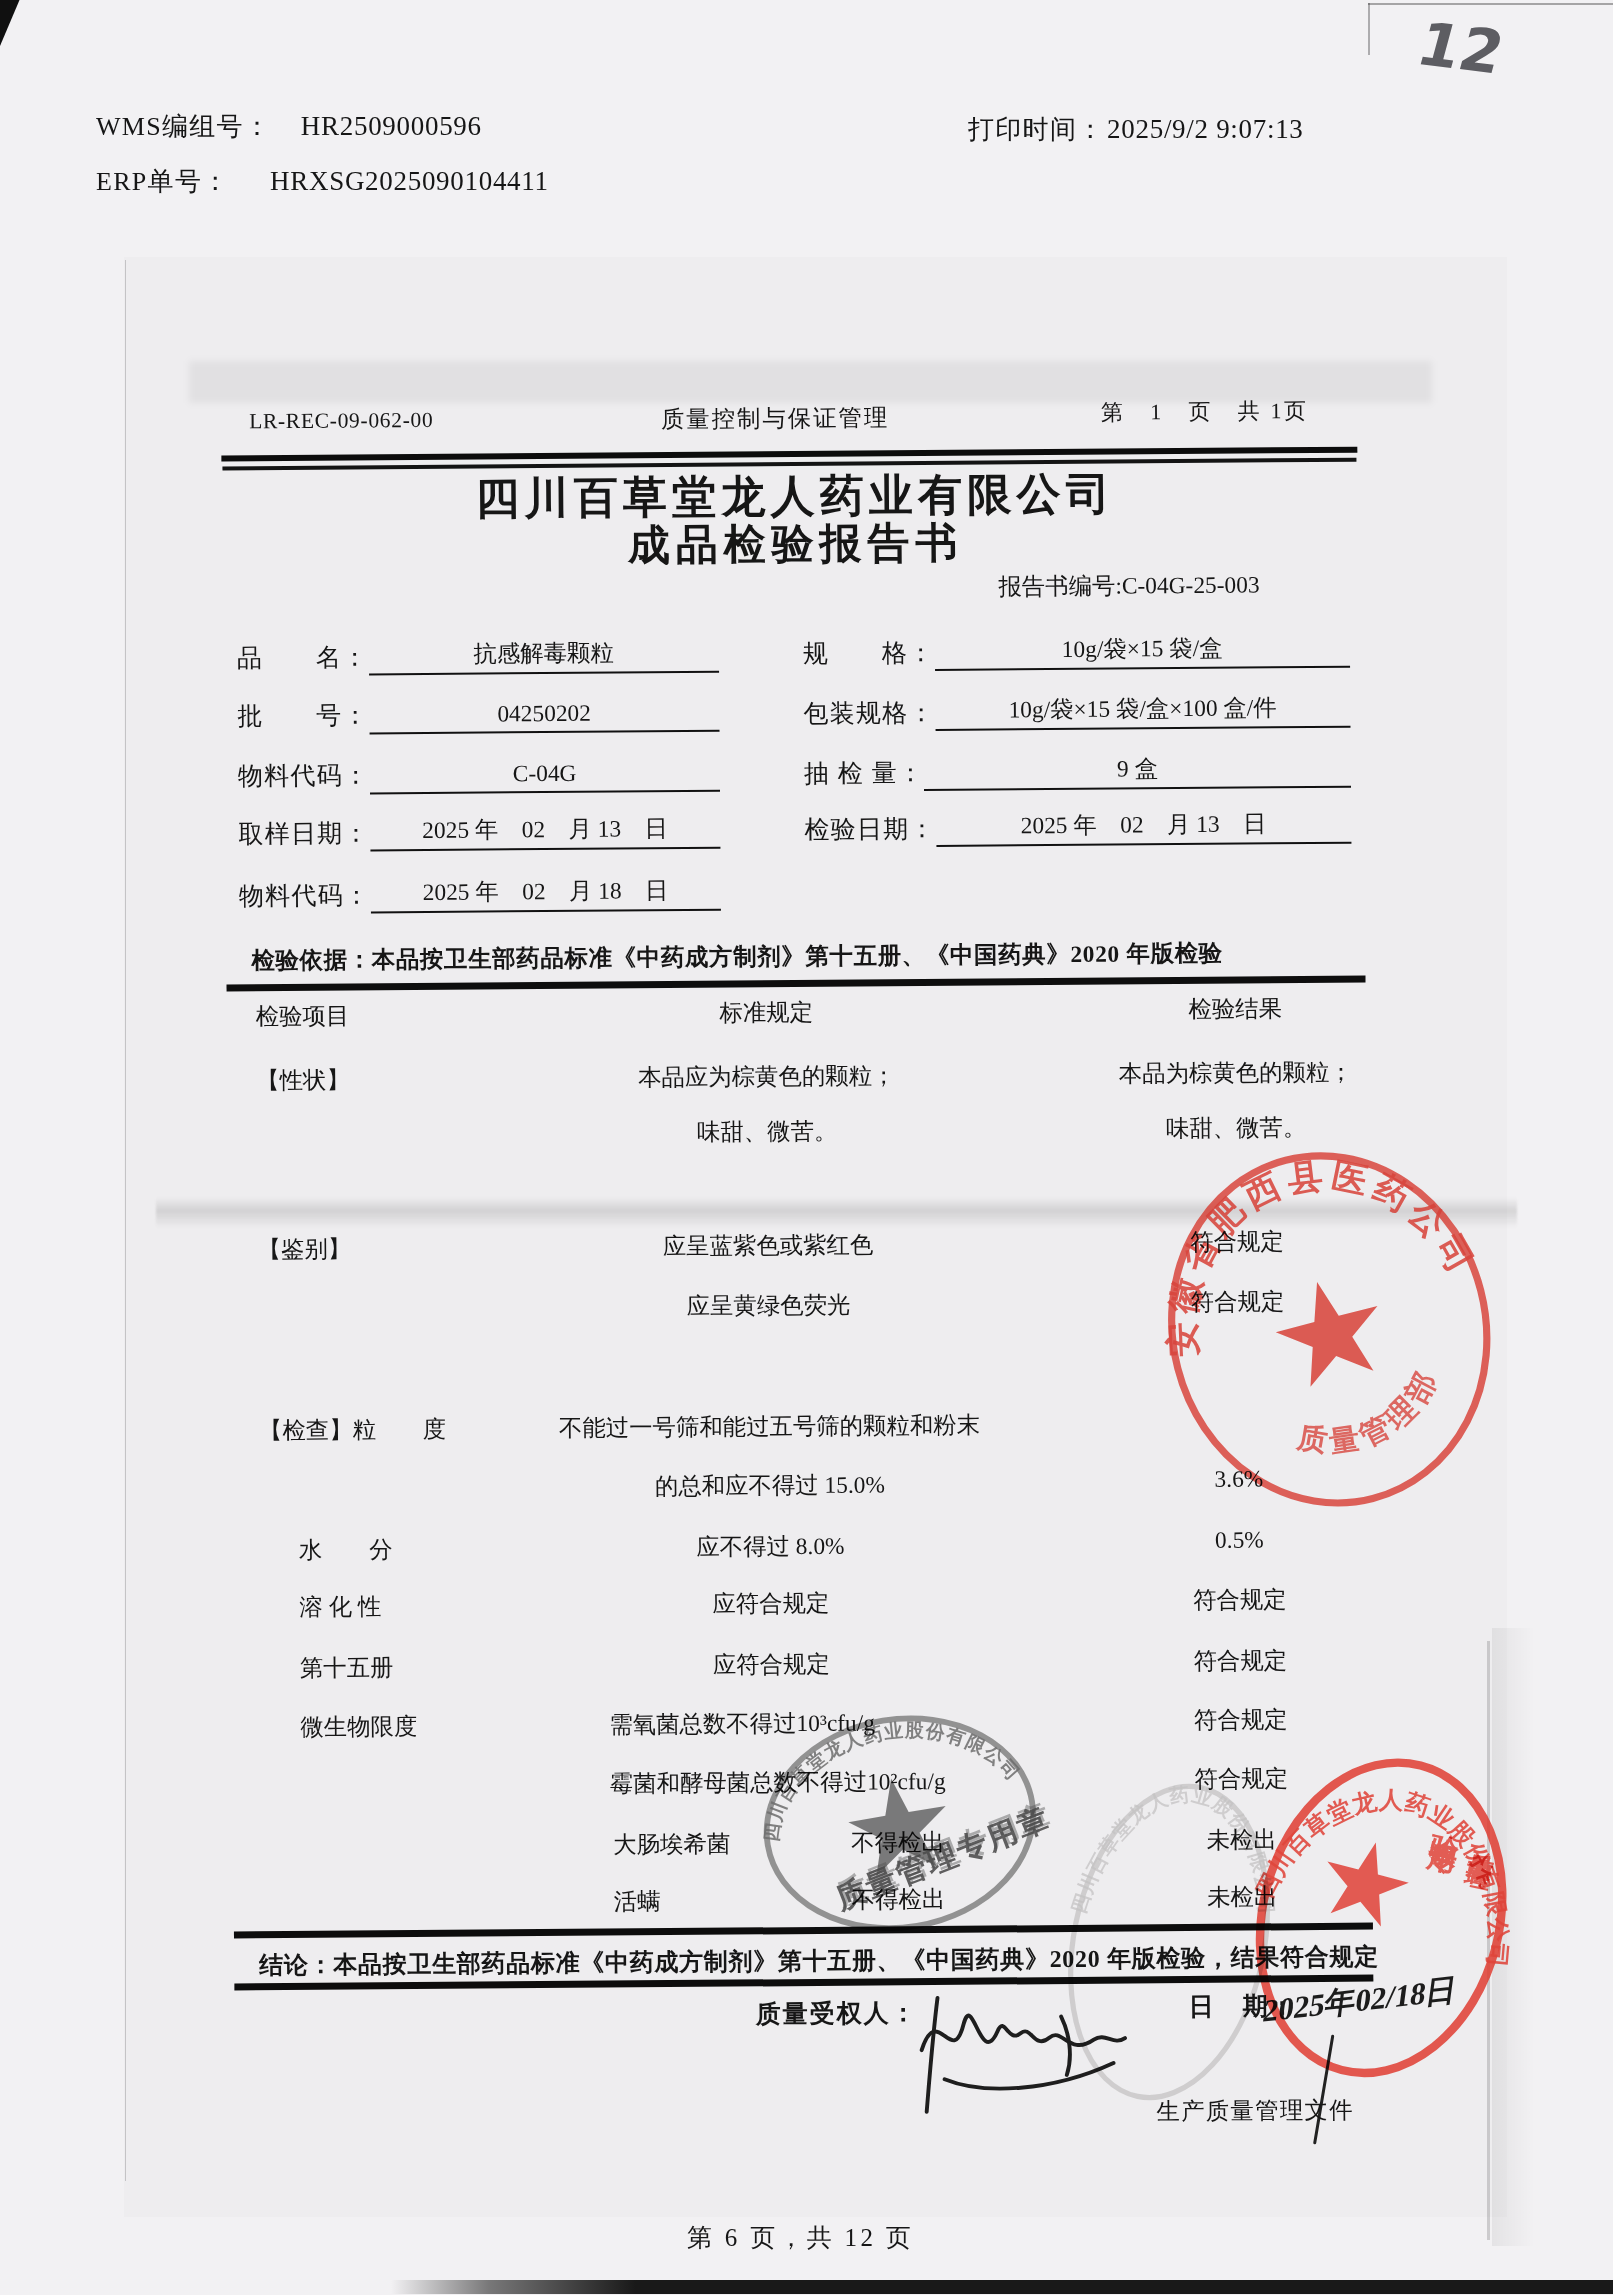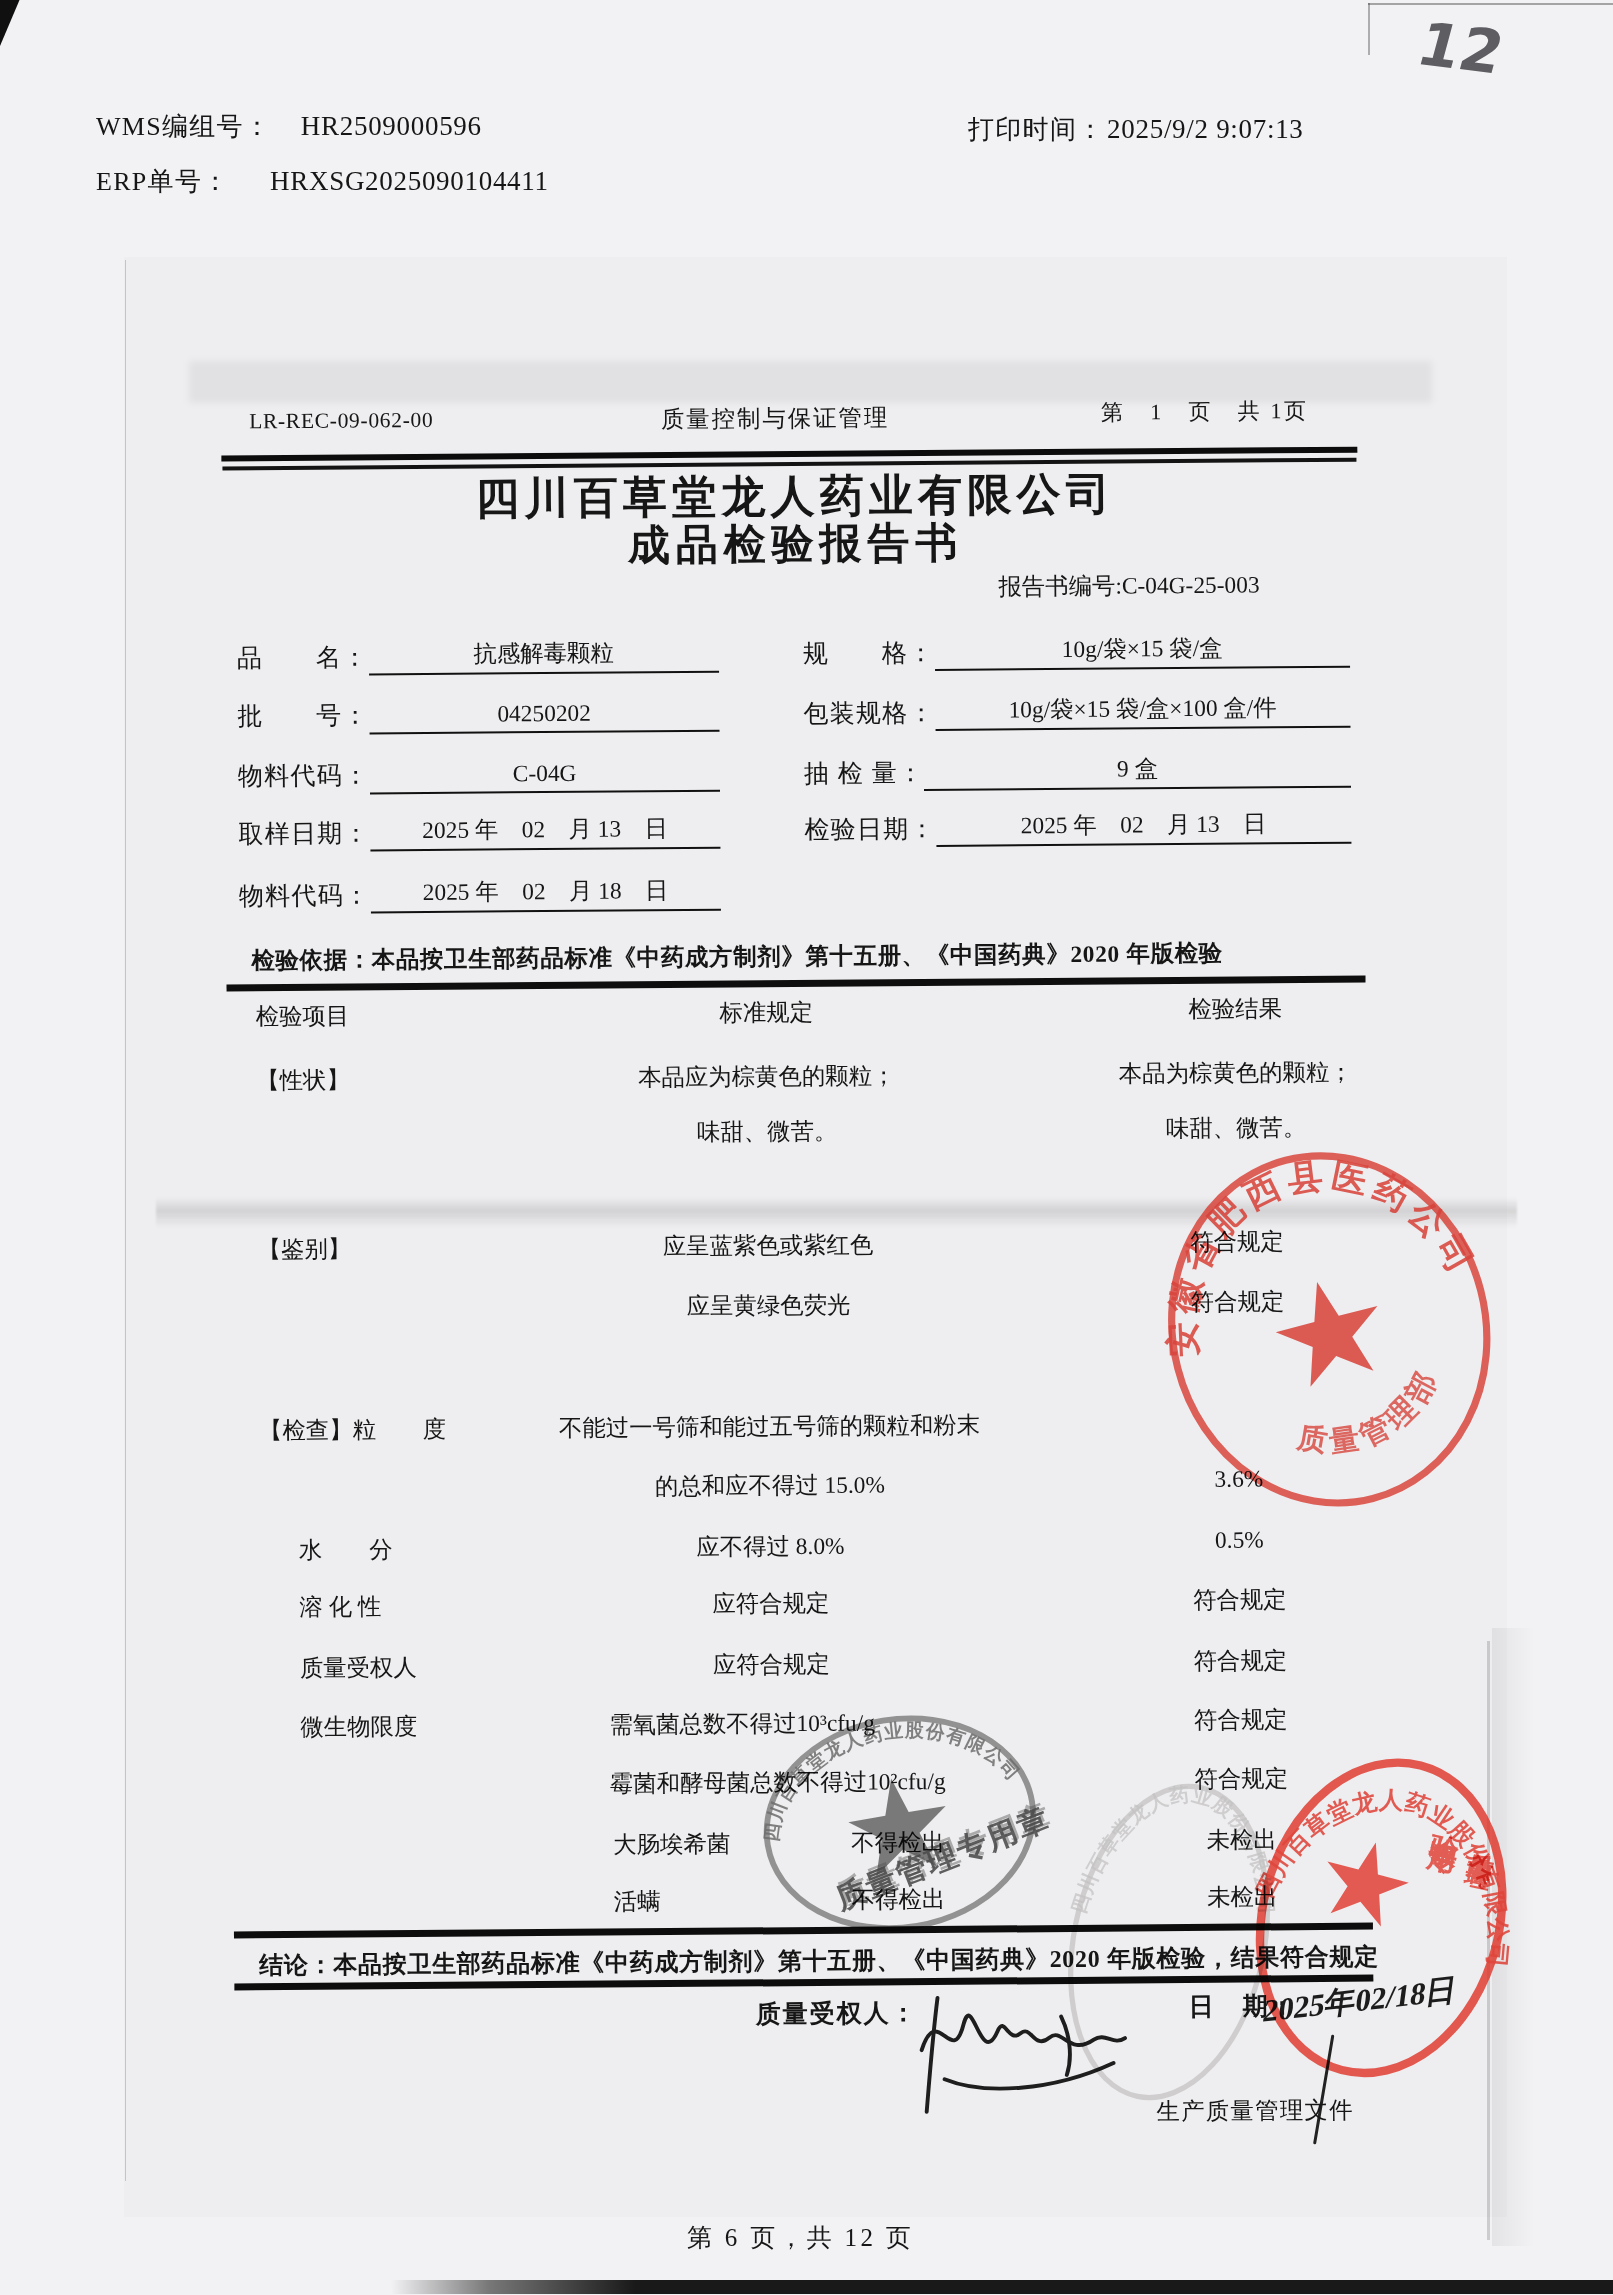"质量受权人" span.c1 { text: 质量受权人 -> 第十五册 }
